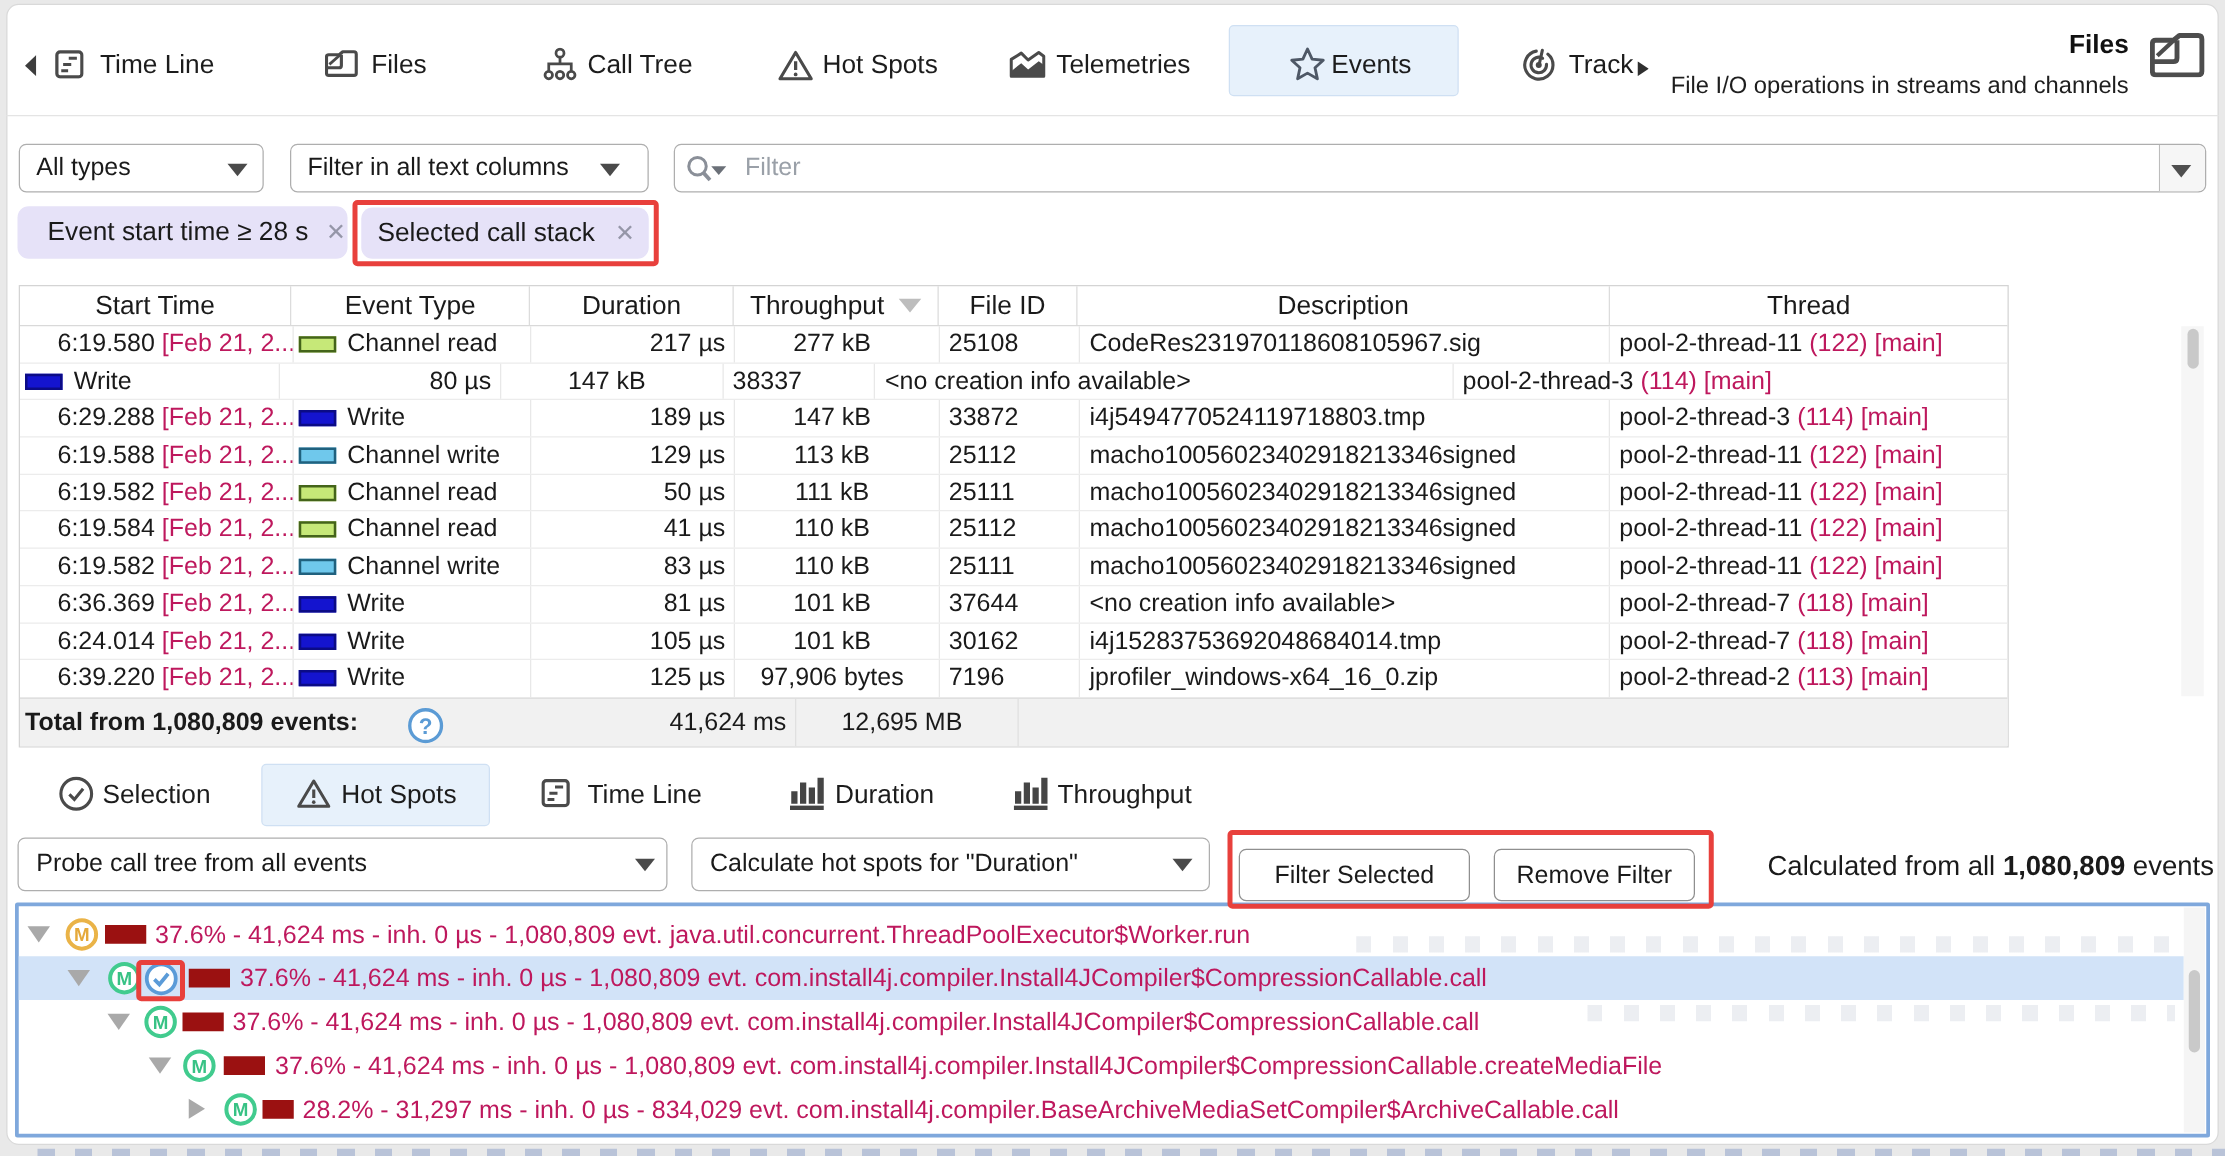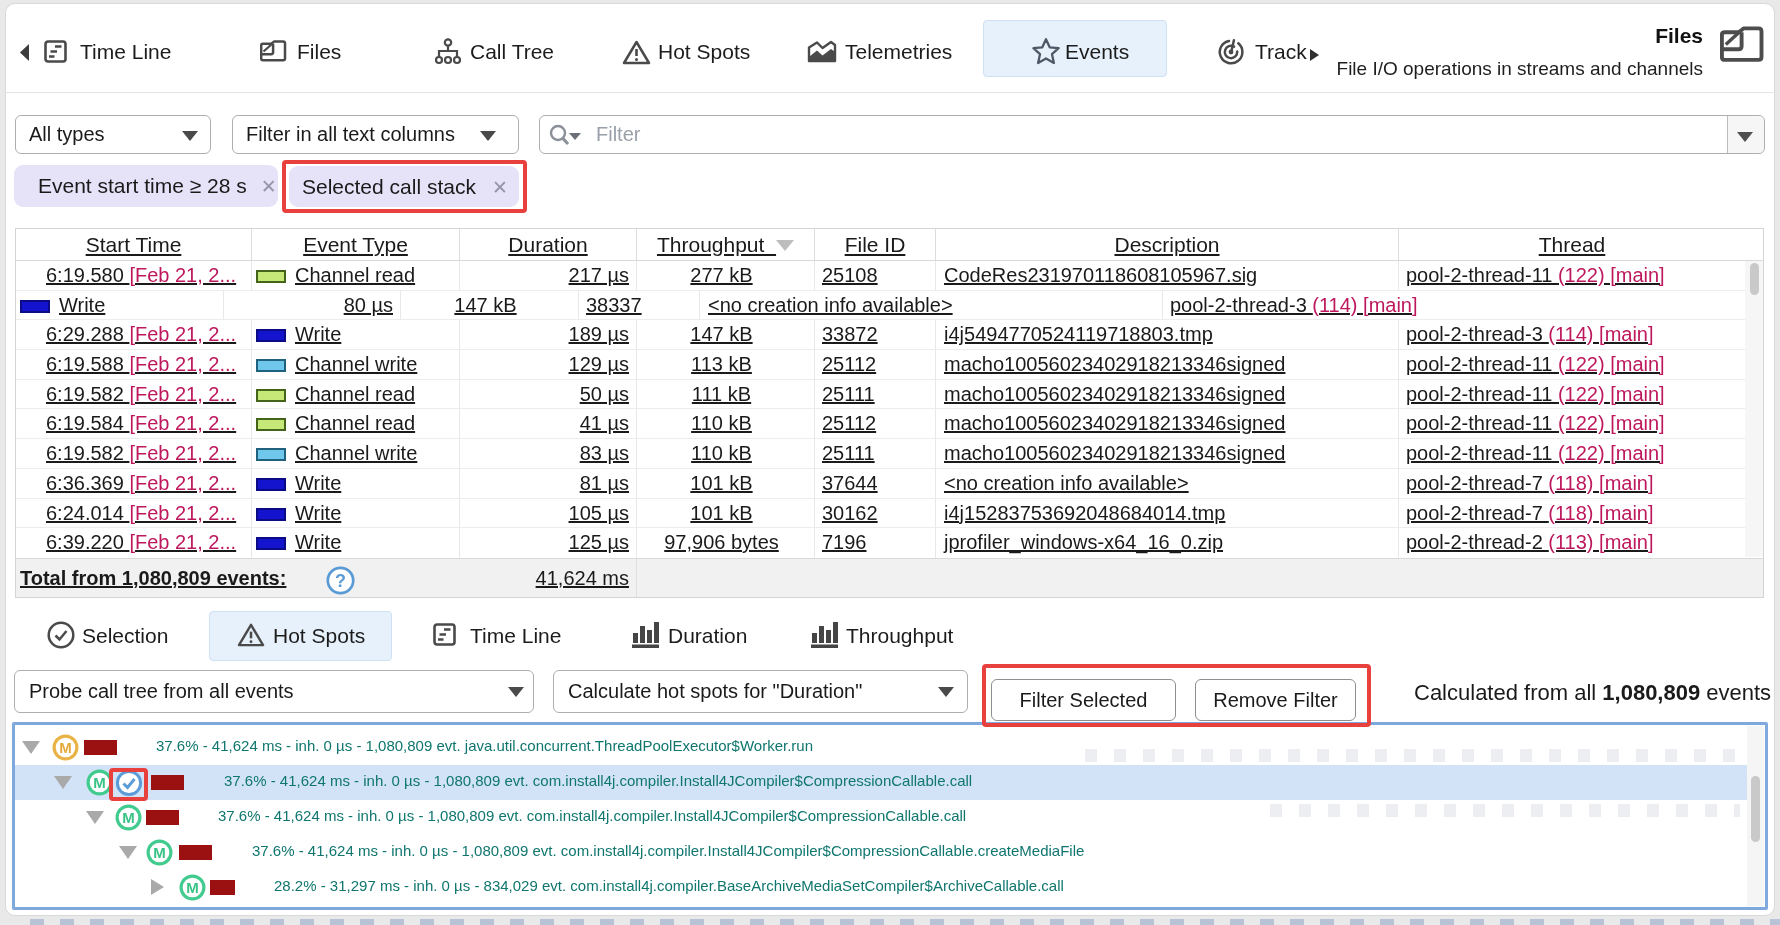"Start Time" #tbl { text-decoration: underline -> none; width: 1749px -> 1592px }
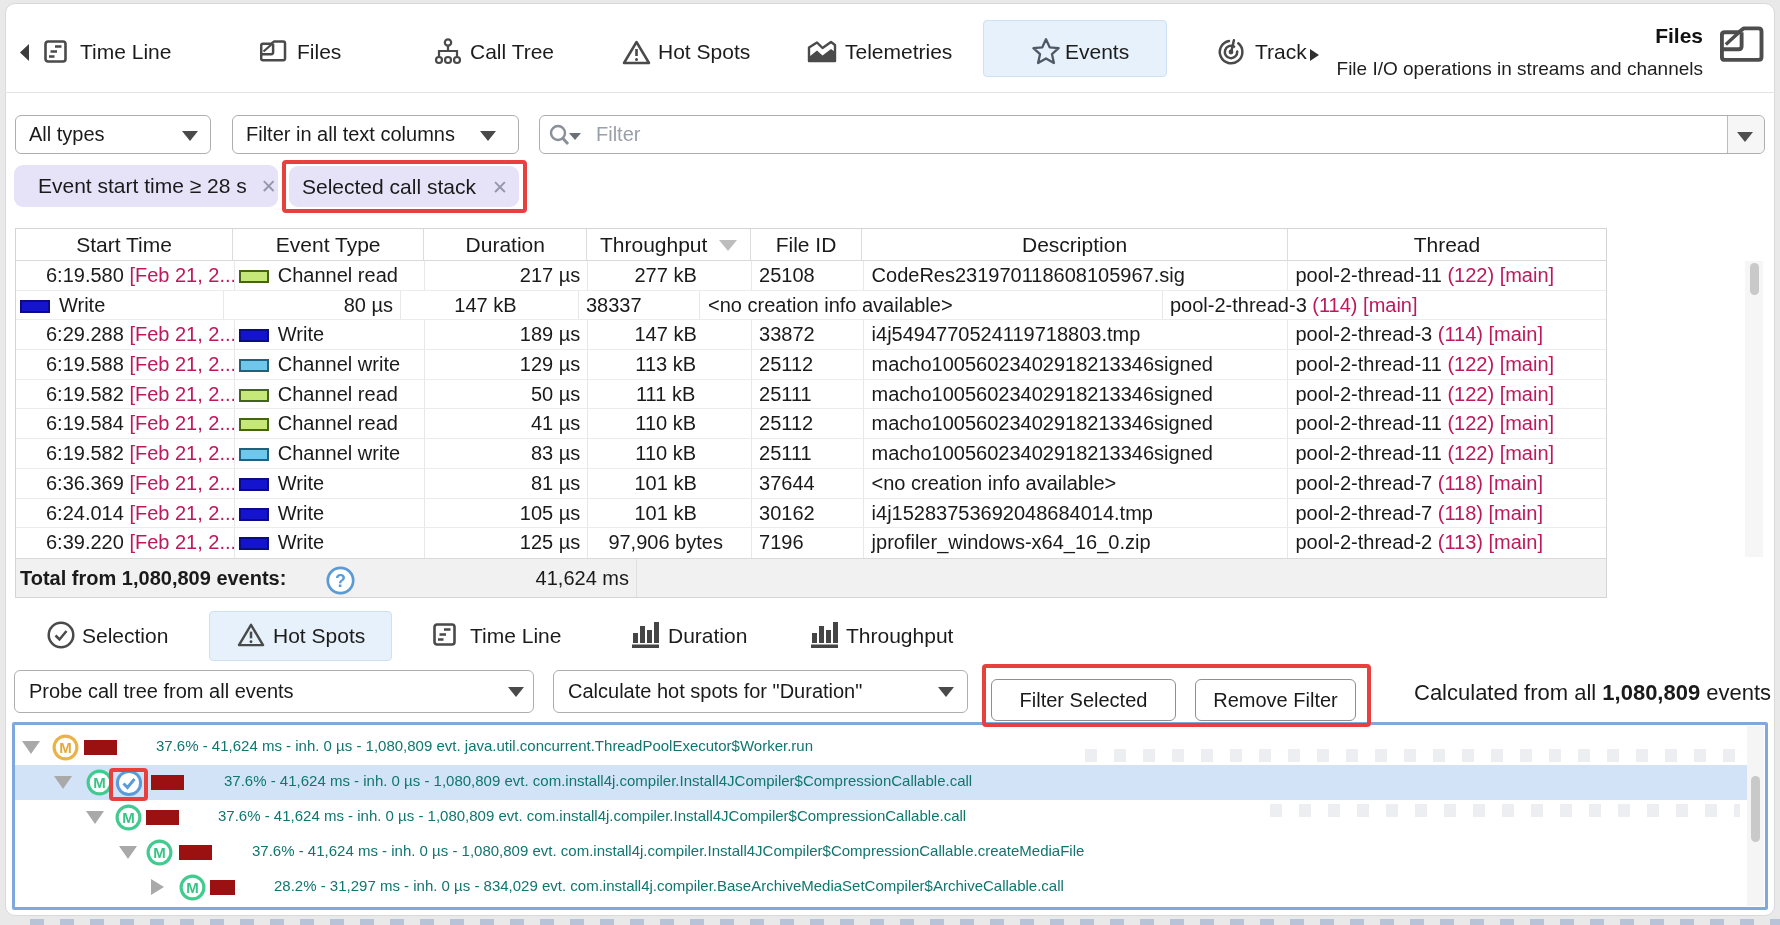"12,695 MB" div.c4 { html: none -> <div>12,695 MB</div> }
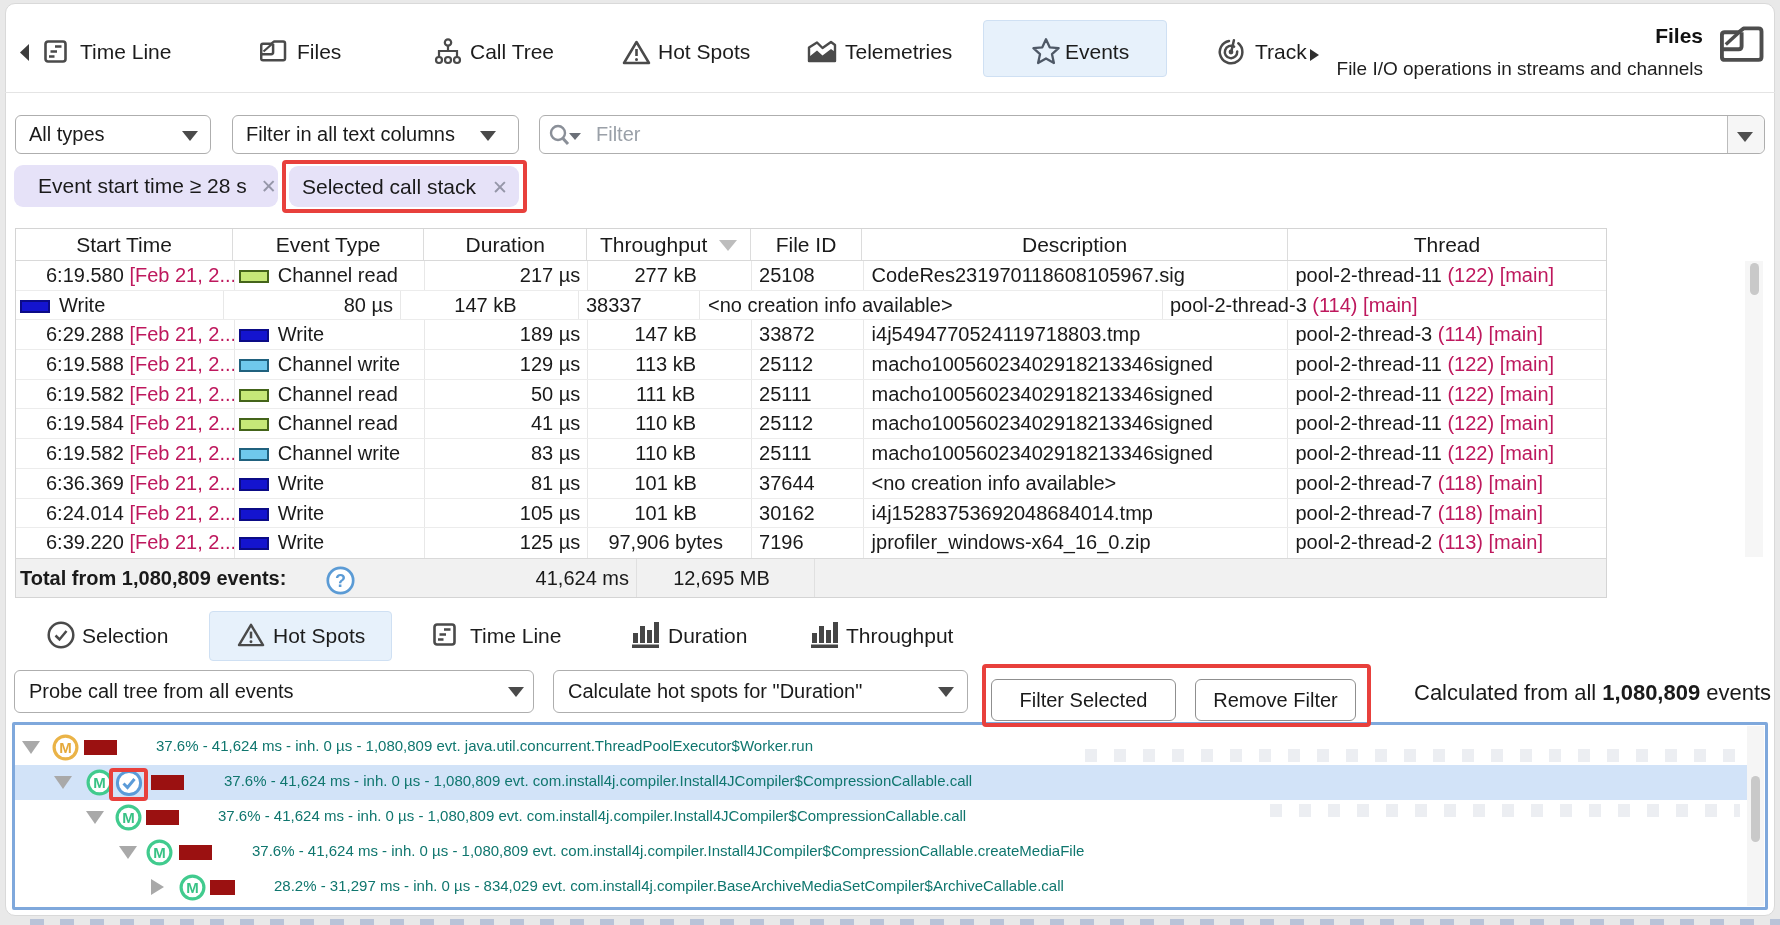"37.6% - 41,624 ms -" .ttxt { color: #0f766e -> #be185d; font-size: 15px -> 20px; margin-left: 32px -> none }
